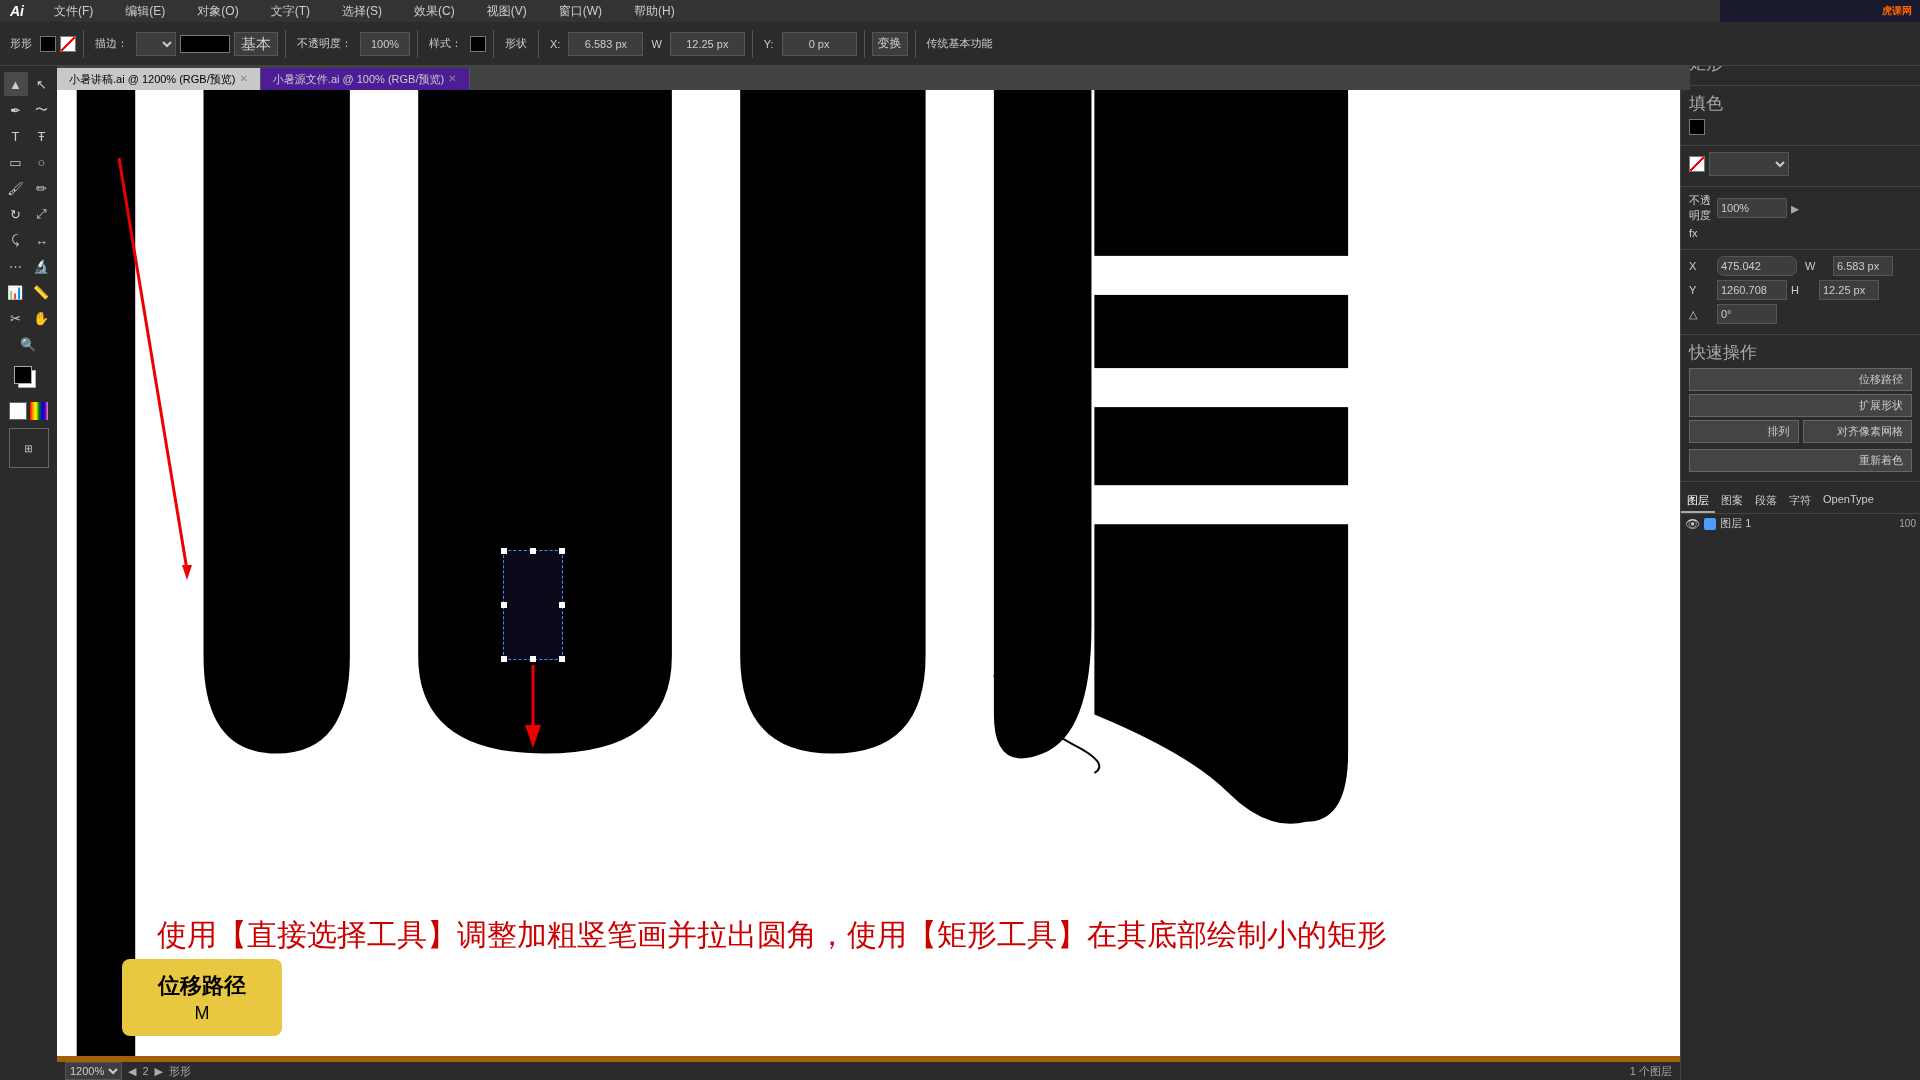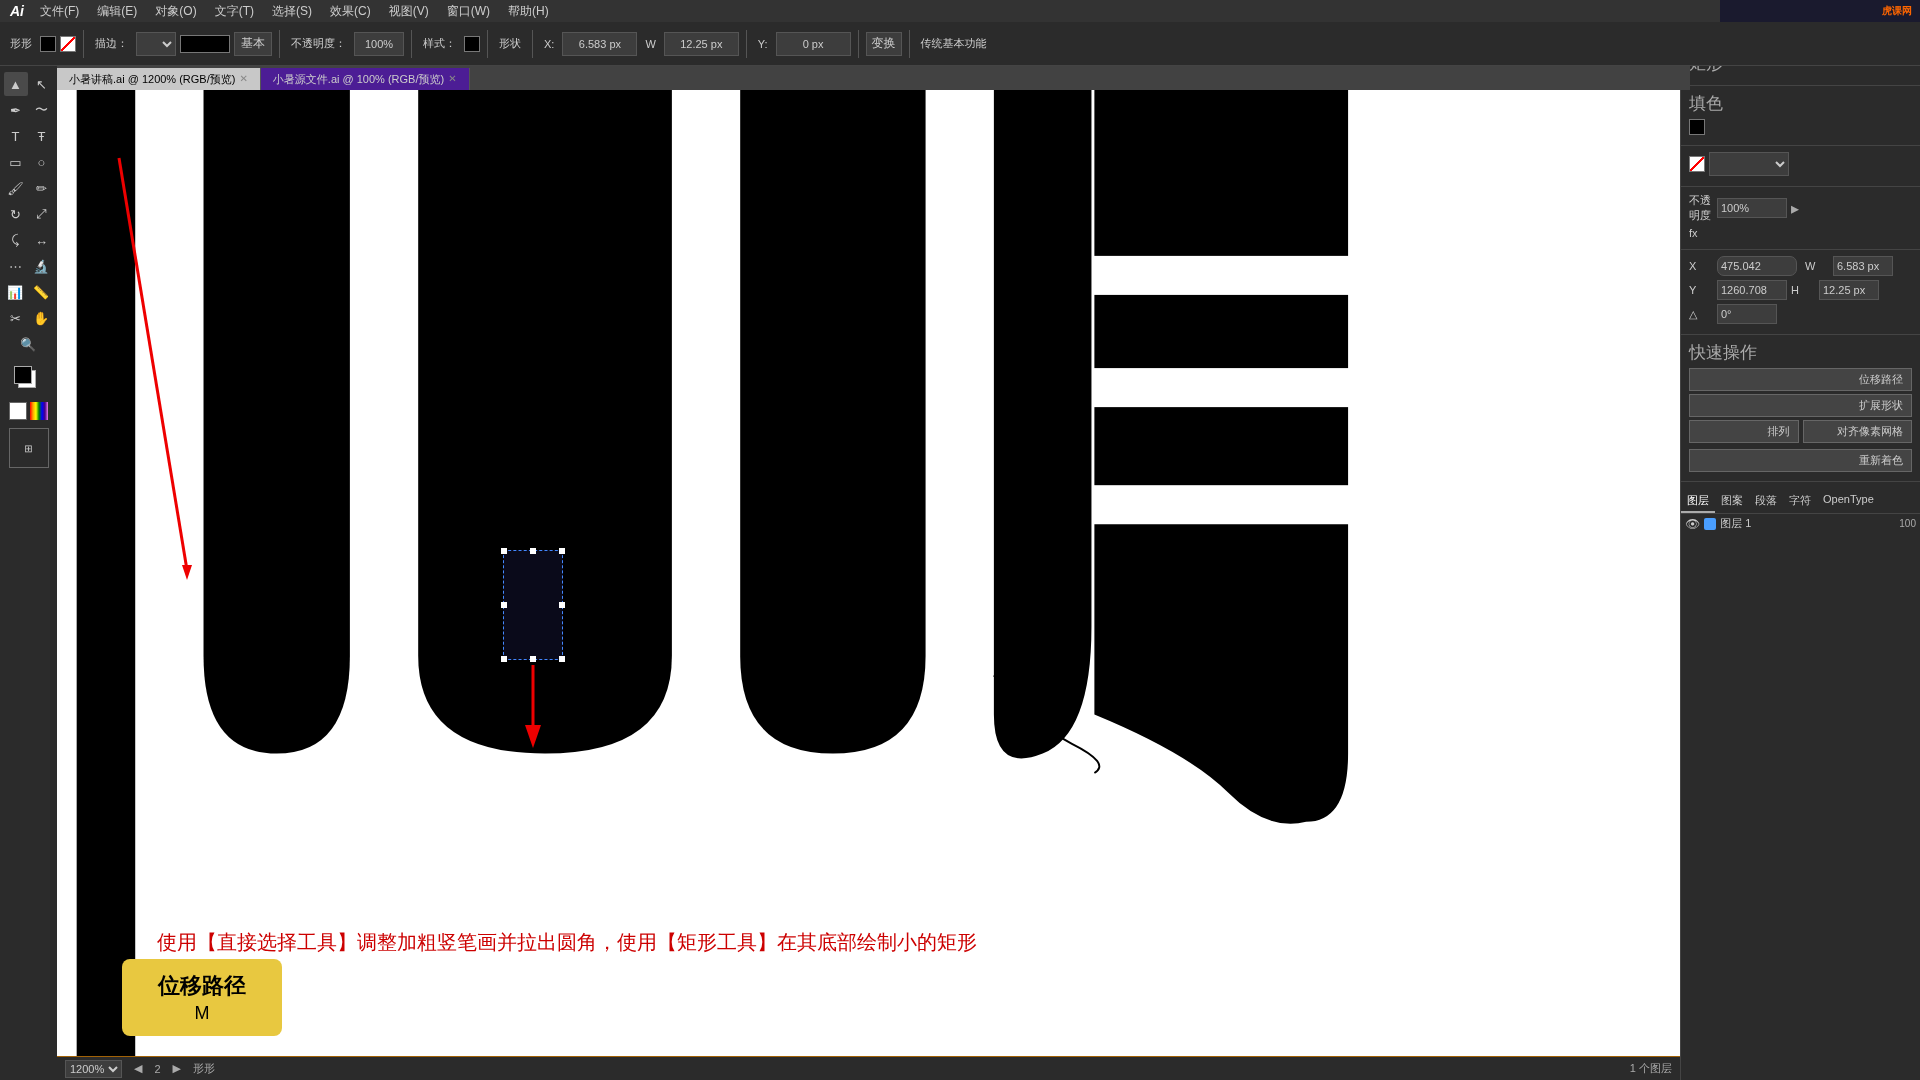"Ai" #menu-bar { gap: 2px -> 16px }
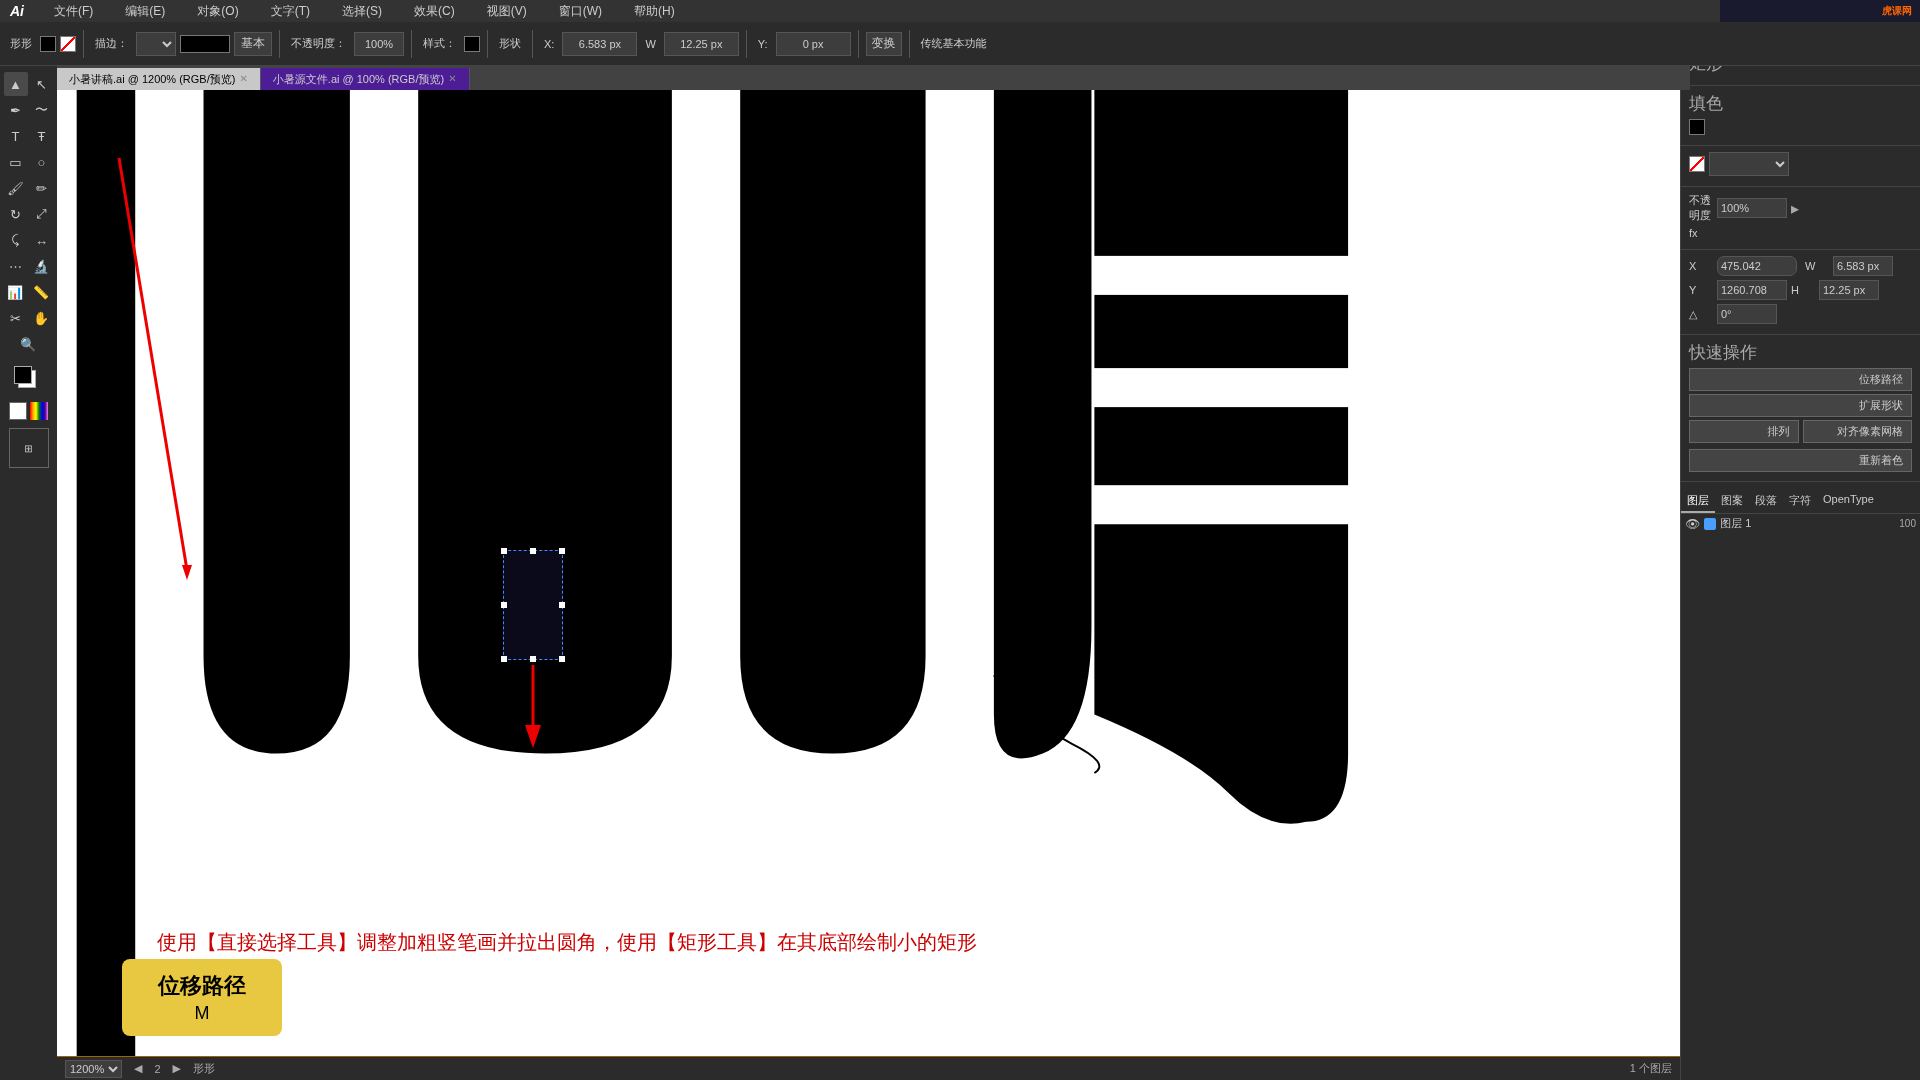"基本" .tool-btn { font-size: 12px -> 15px }
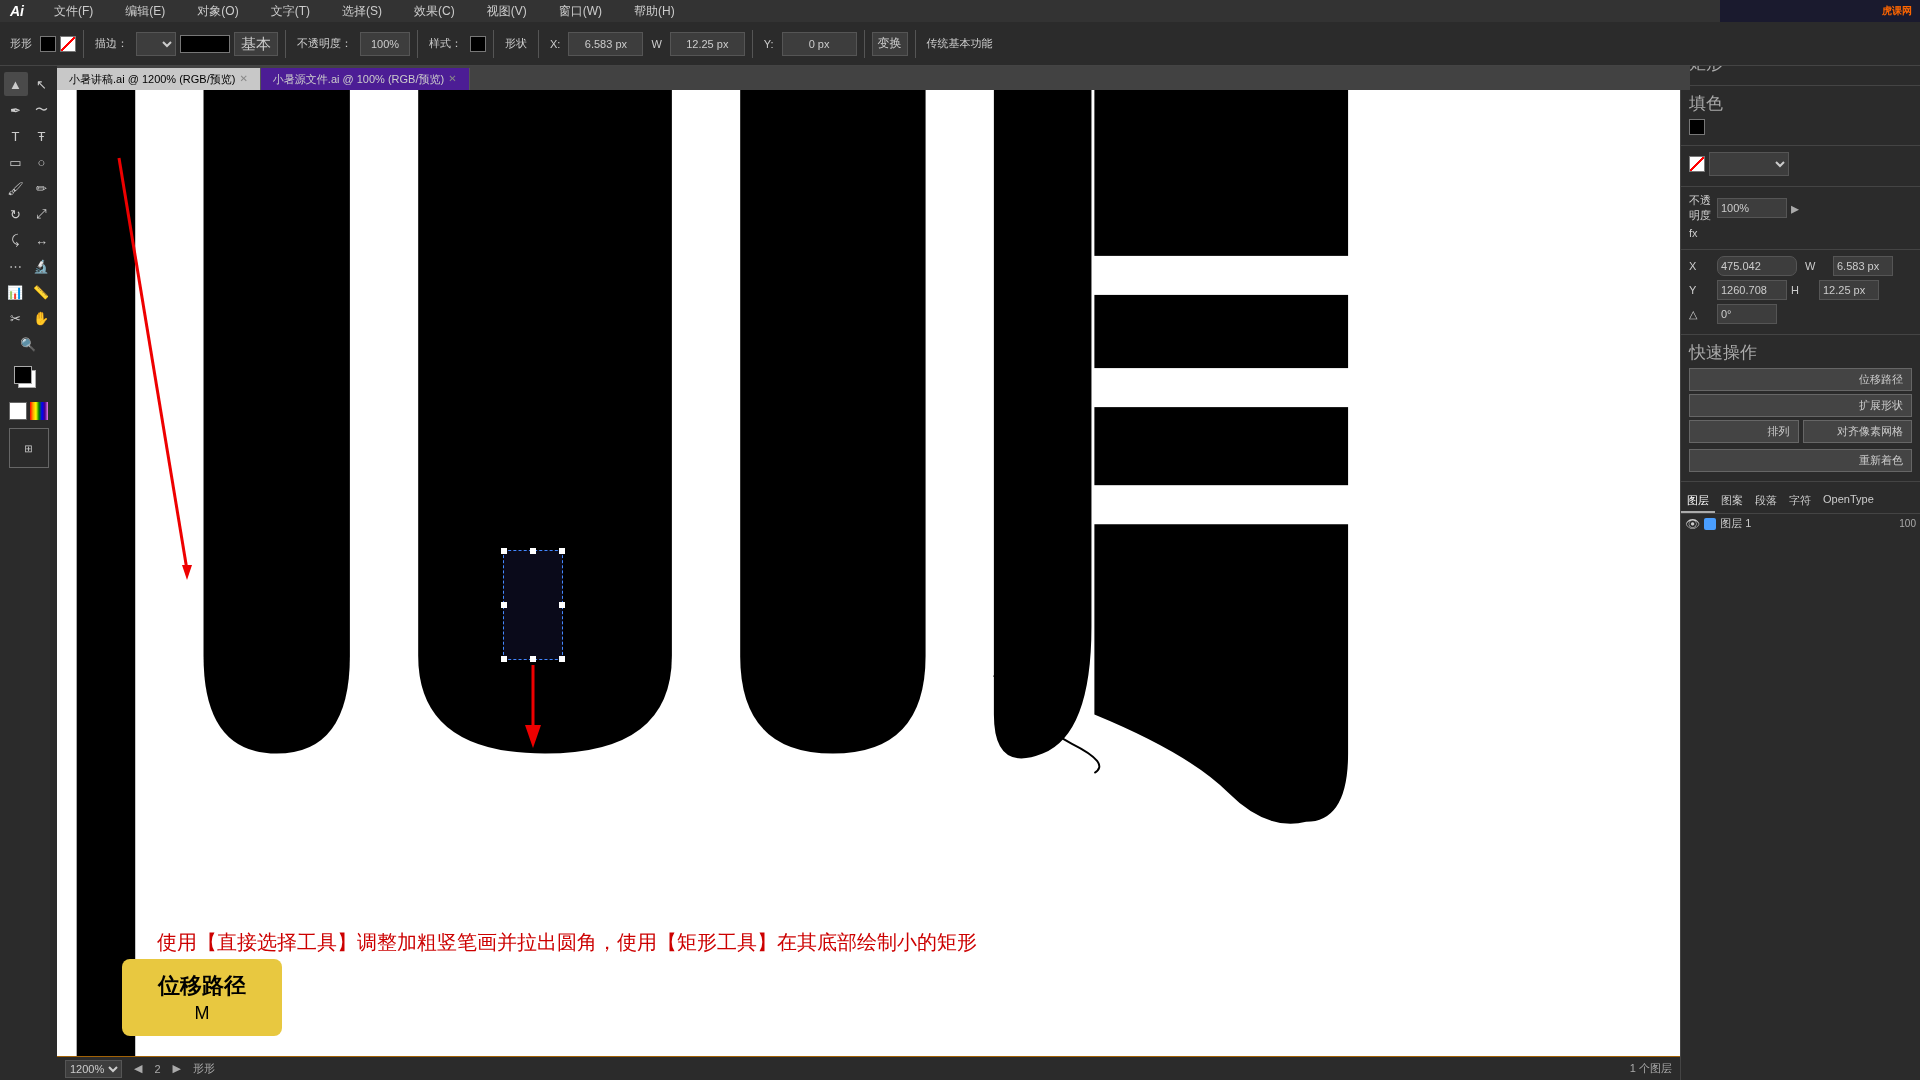"使用【直接选择工具】调整加粗竖笔画并拉出圆角，使用【矩形工具】在其底部绘制小的矩" #annotation-text { font-size: 20px -> 30px }
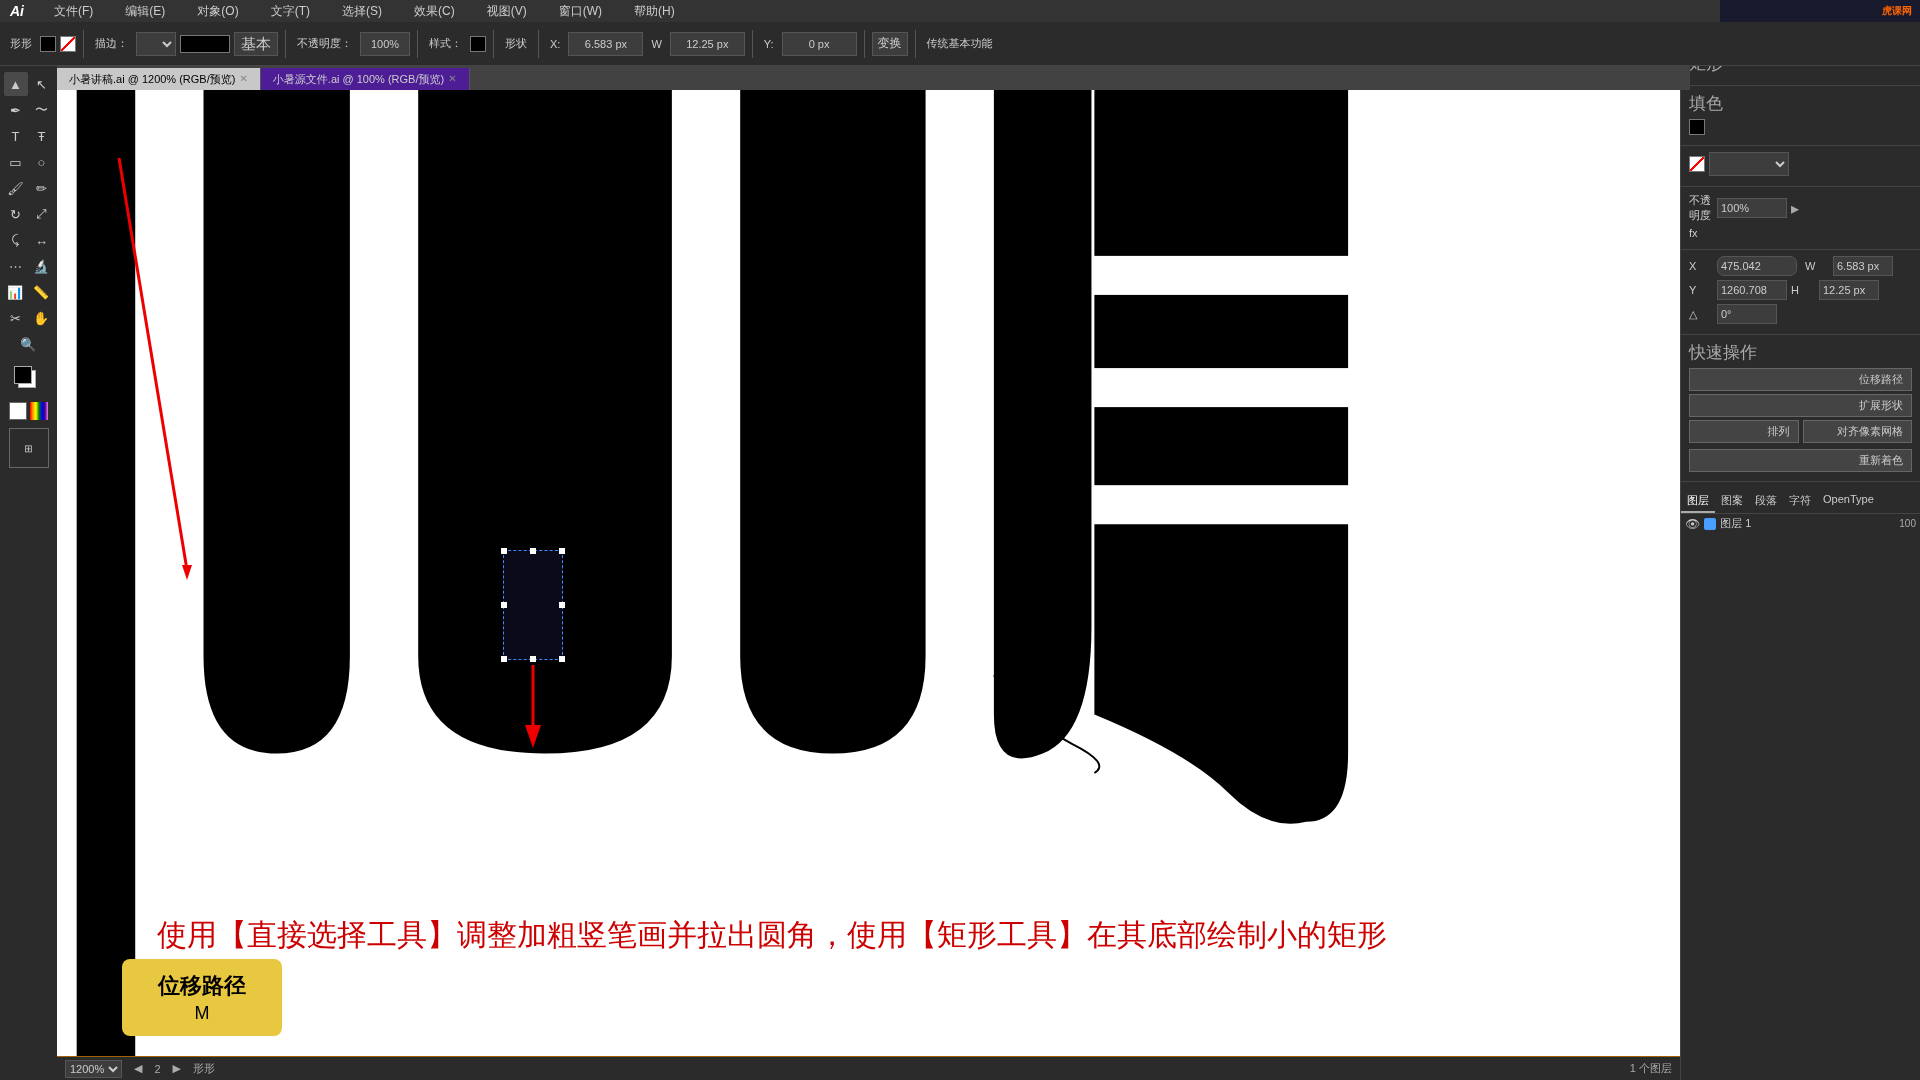"1200%" #status-bar { border-top: 1px solid #a16207 -> 6px solid #a16207; gap: 12px -> 6px }
